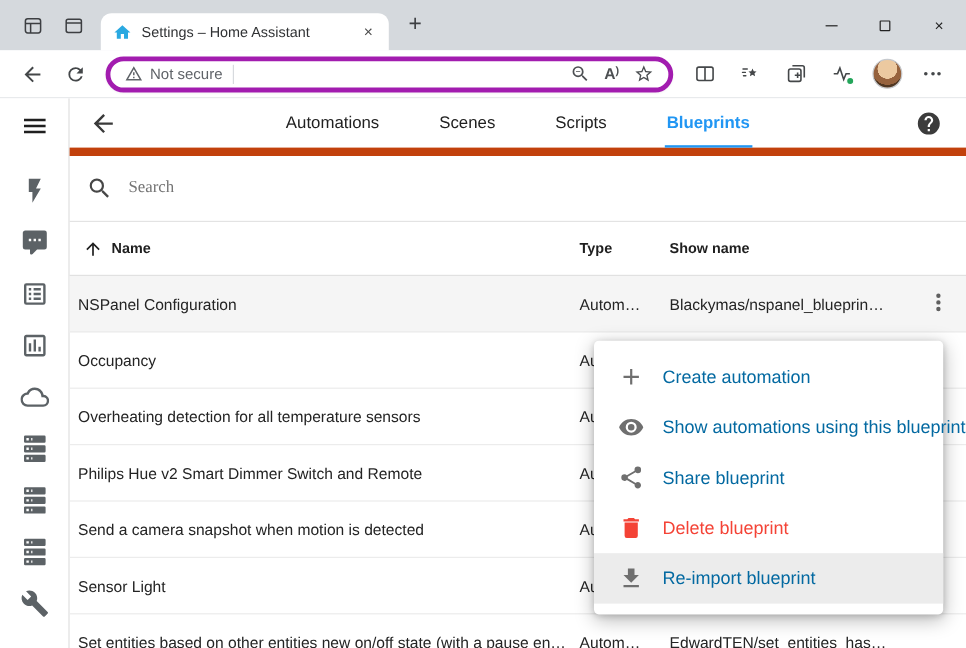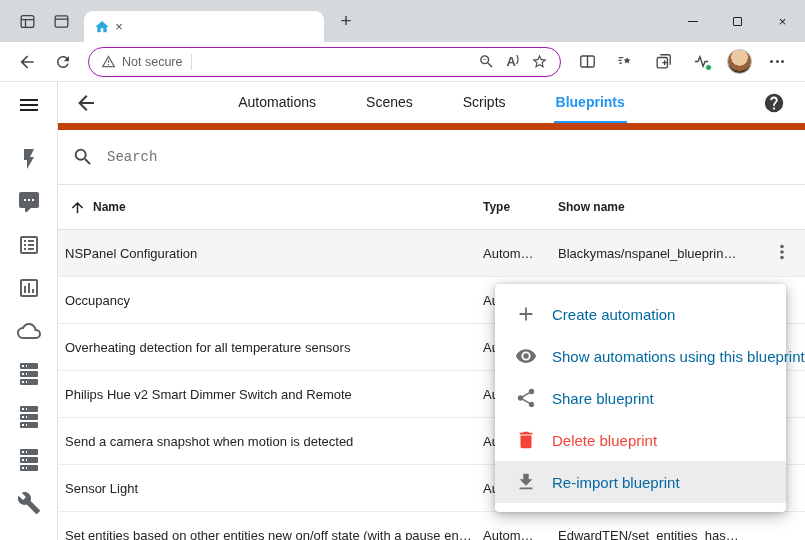"Settings – Home Assistant" span.tab-title { html: none -> <span>Settings – Home Assistant</span> }
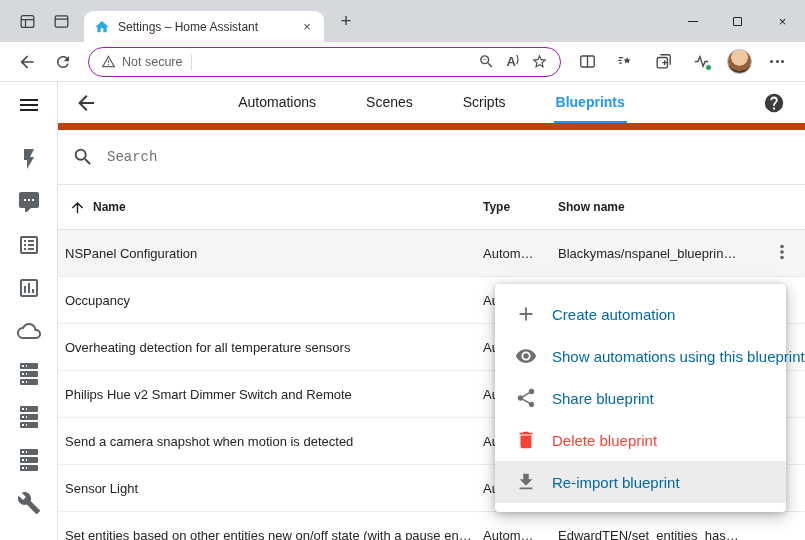"Not secure" .omnibox { border: 1px solid #a21caf -> 4px solid #a21caf }
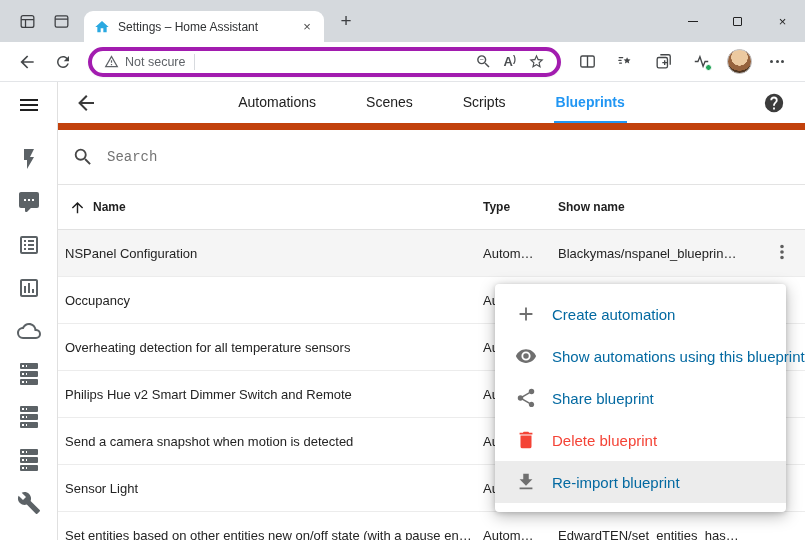"Search" .search-input { font-family: Liberation Mono, monospace -> Liberation Serif, serif }
